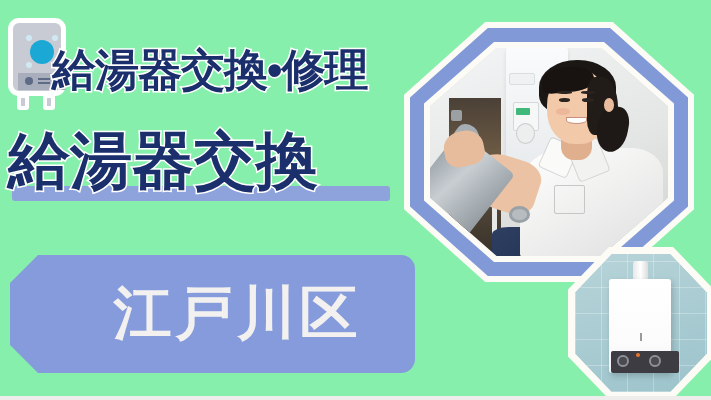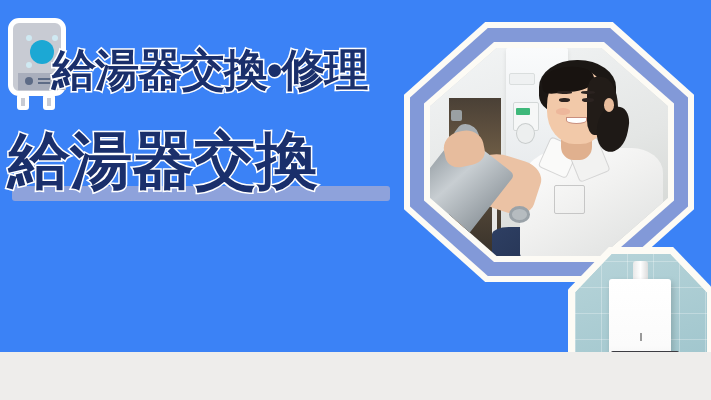"給湯器交換•修理" #stage { background: #3b82f6 -> #86efac; height: 352px -> 396px }
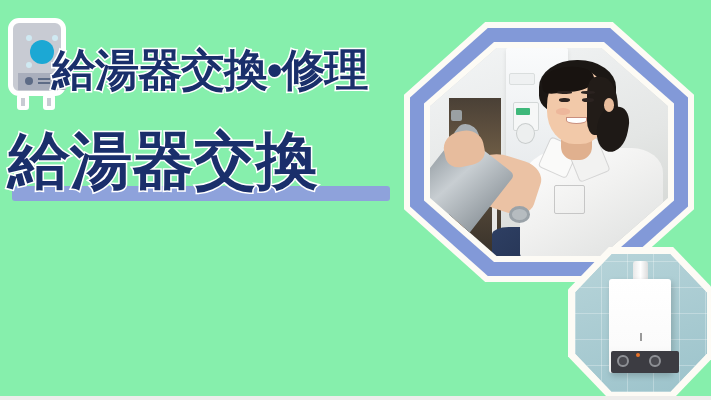"江戸川区" div.badge { html: none -> <div> <span>江戸川区</span> </div> }
